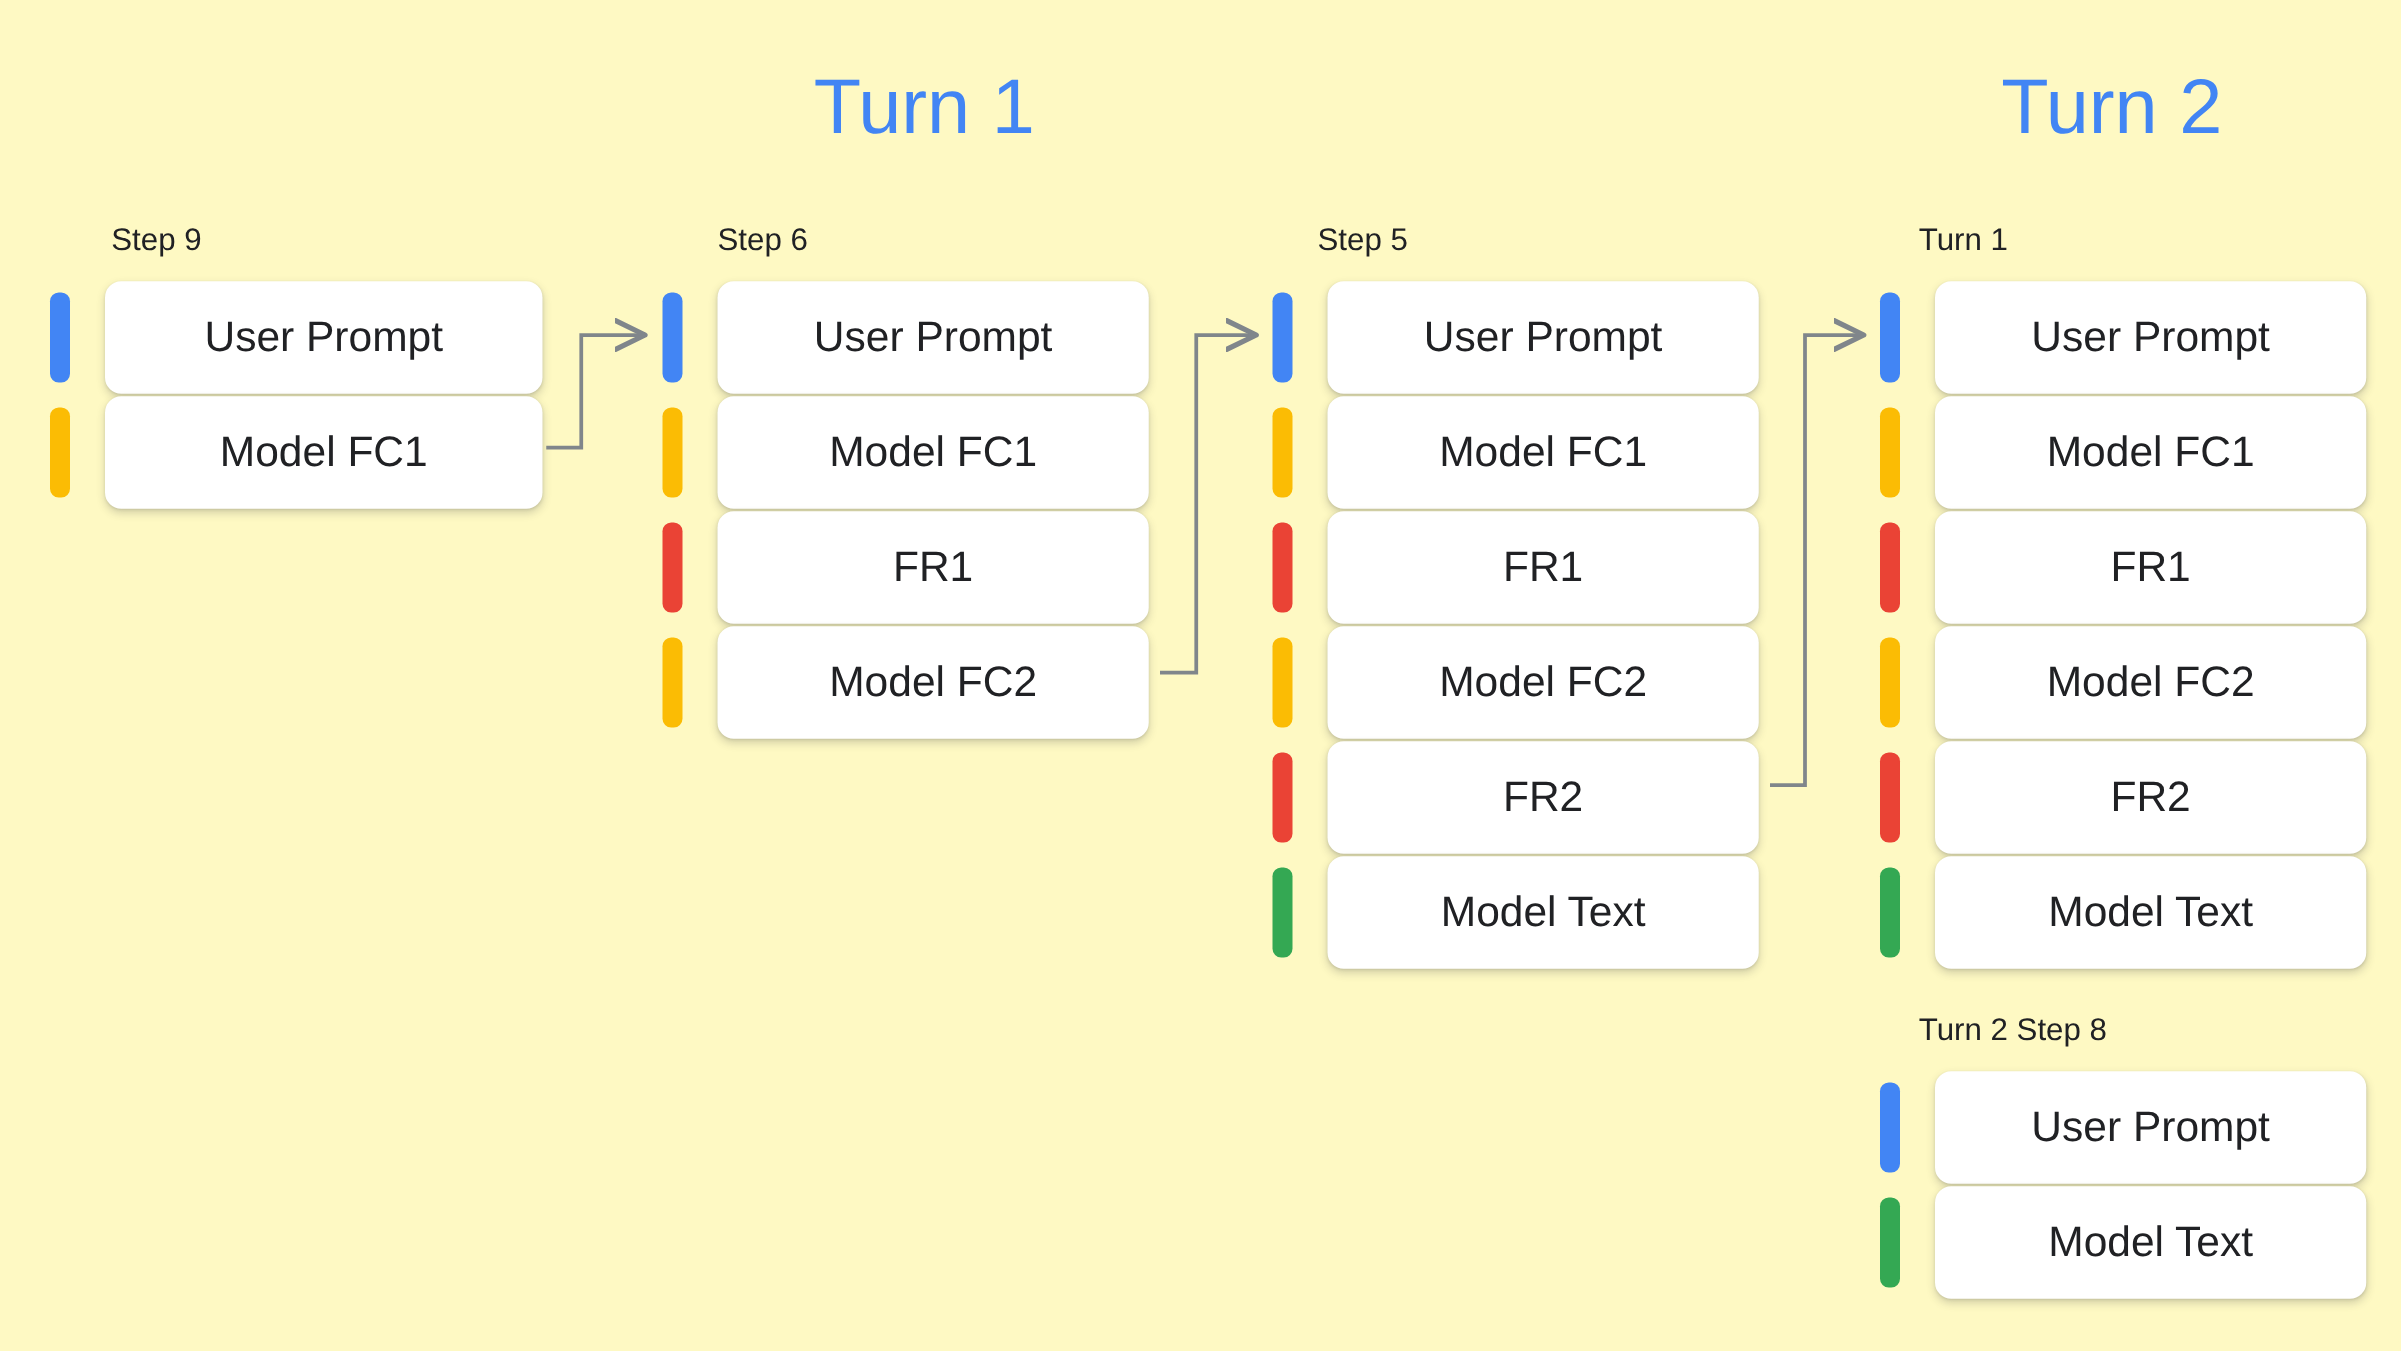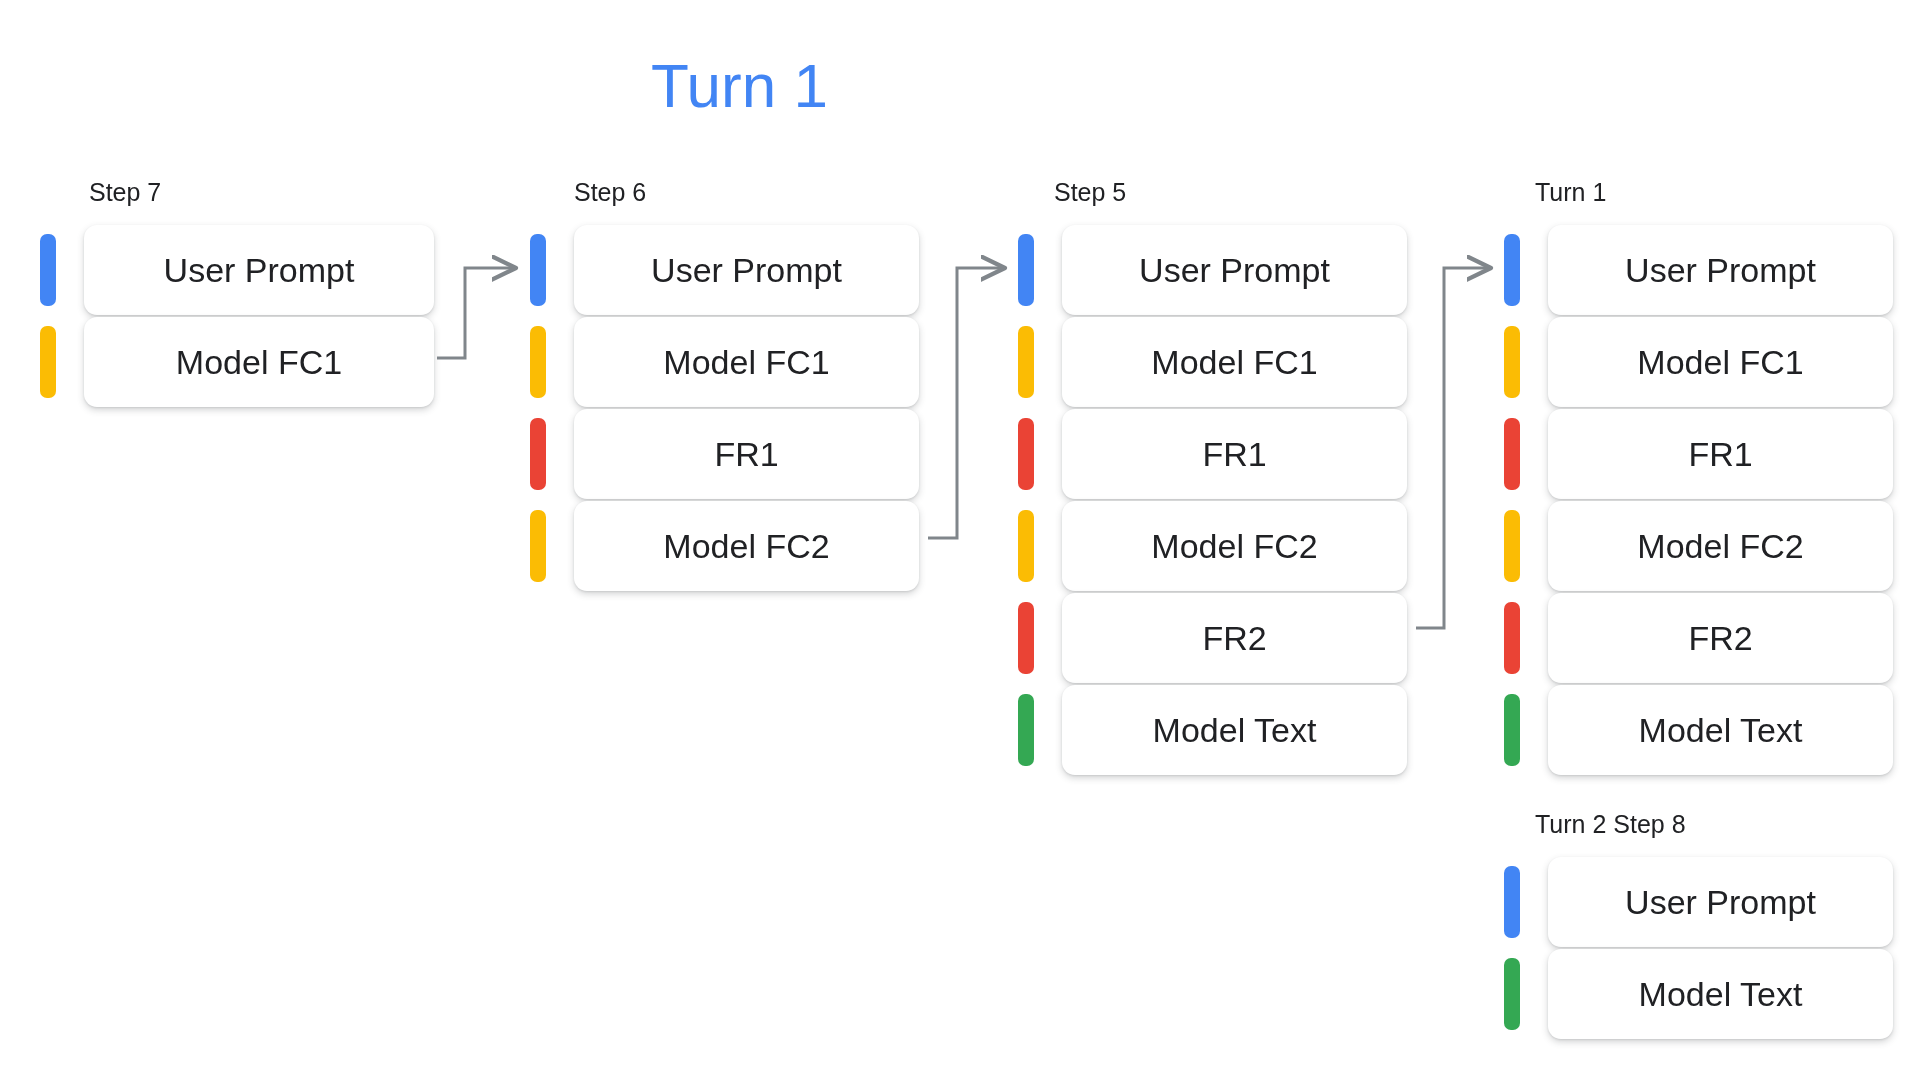"Turn 1" #canvas { background: #ffffff -> #fef9c3 }
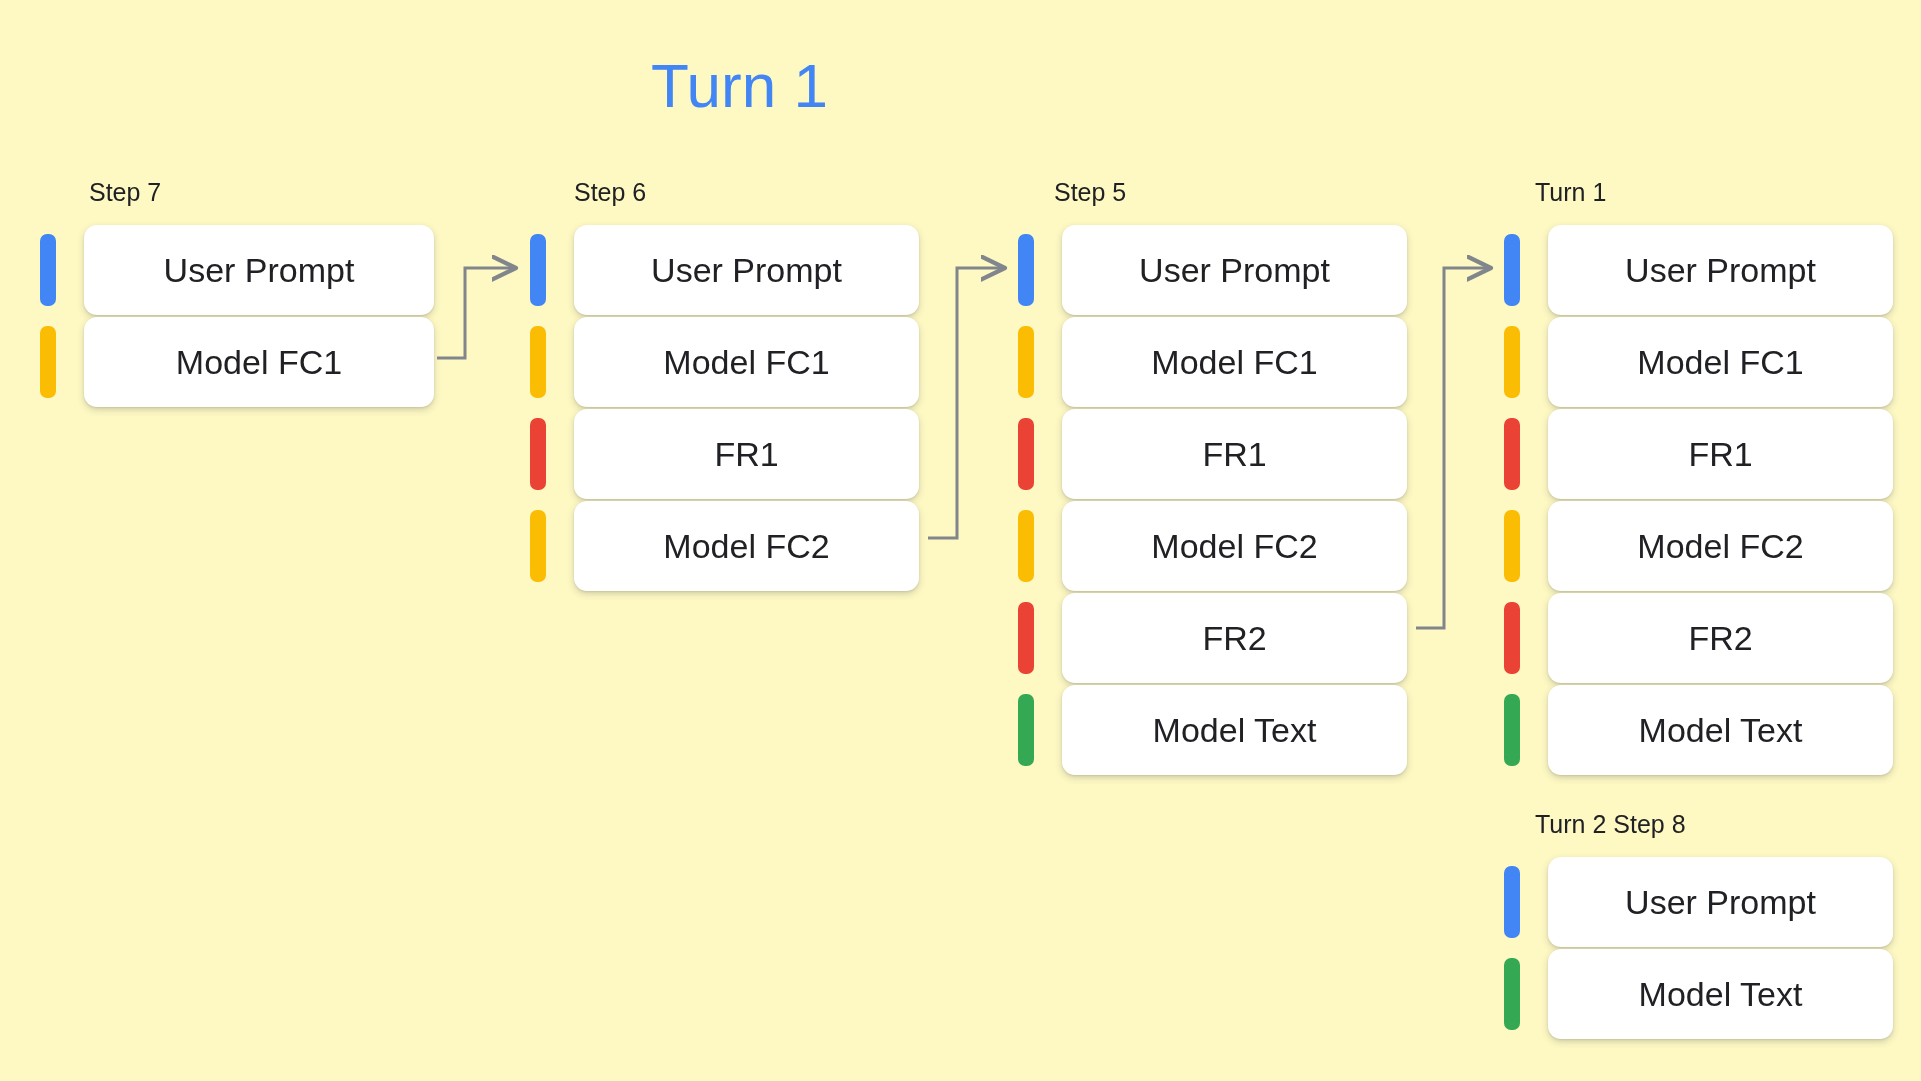"Turn 2" div.turn-title { html: none -> <div>Turn 2</div> }
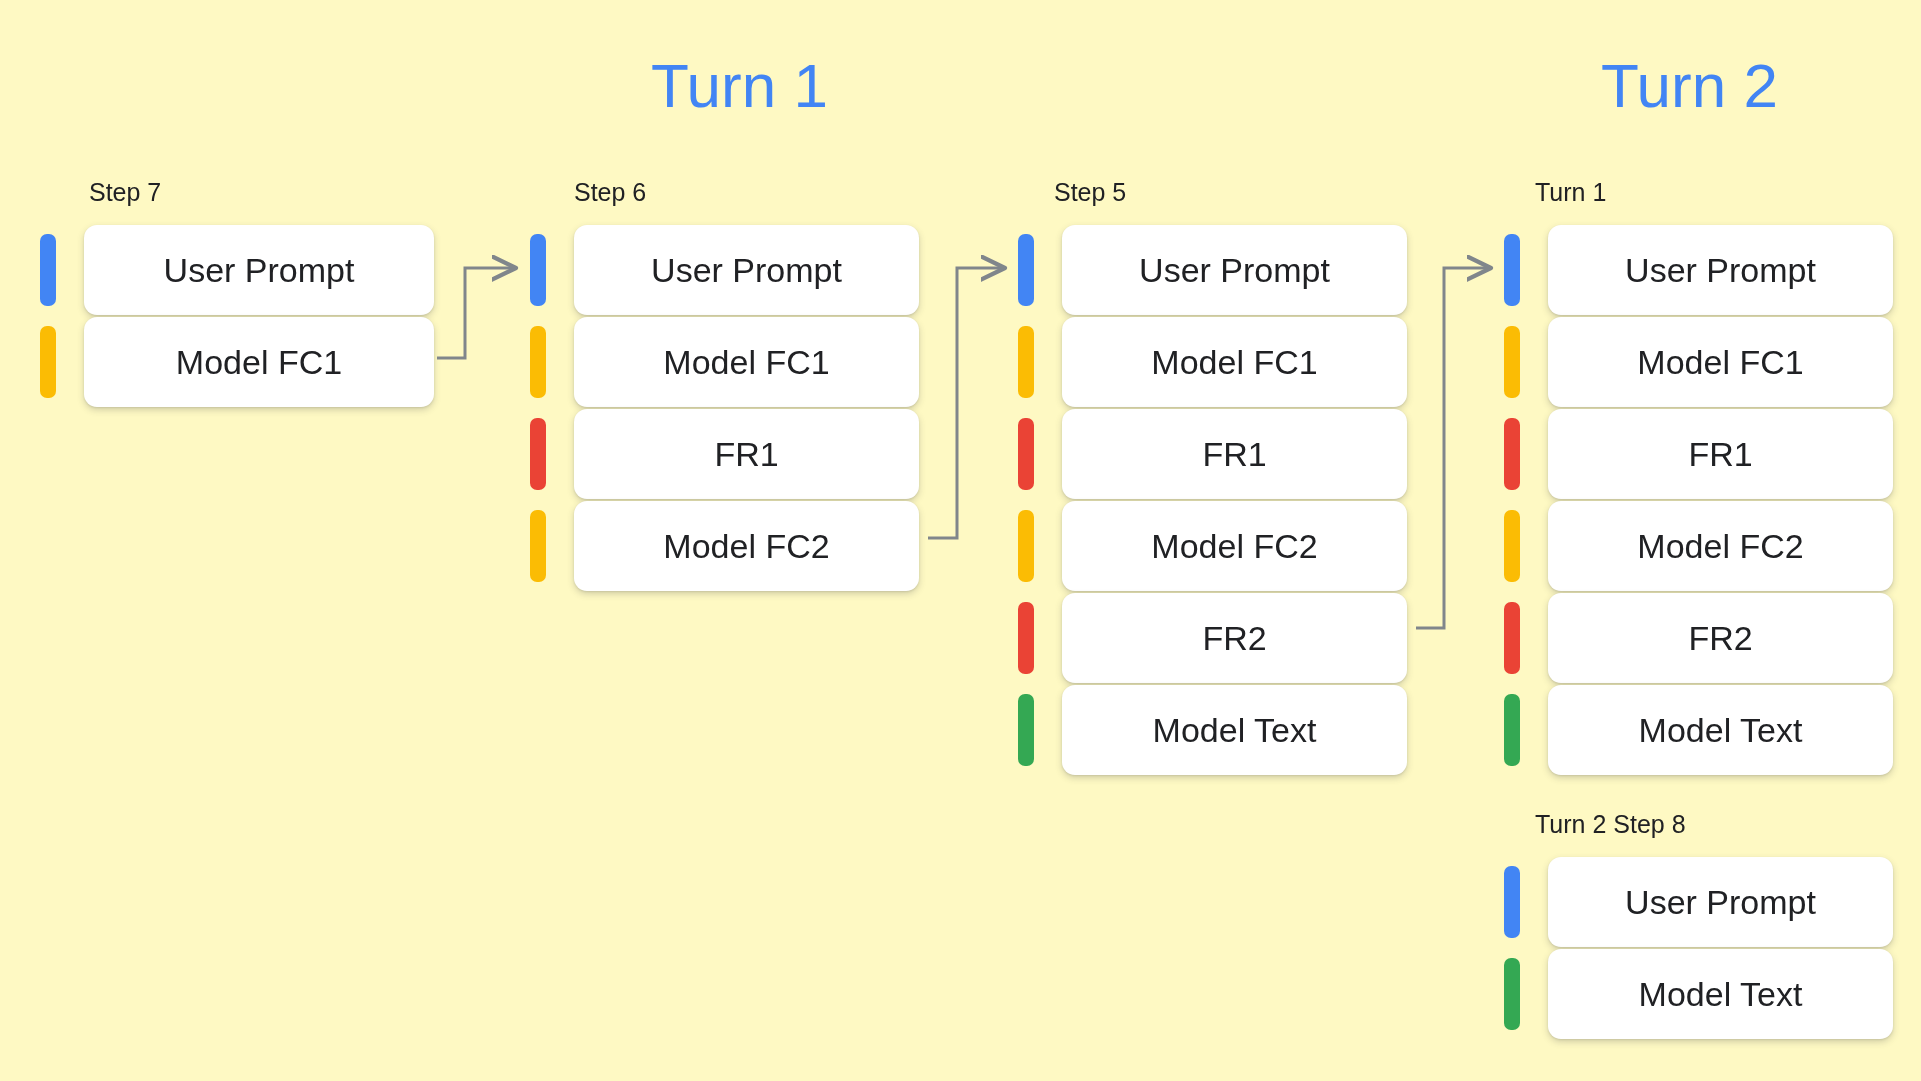"Step 7" div.group-label { text: 7 -> 9 }
